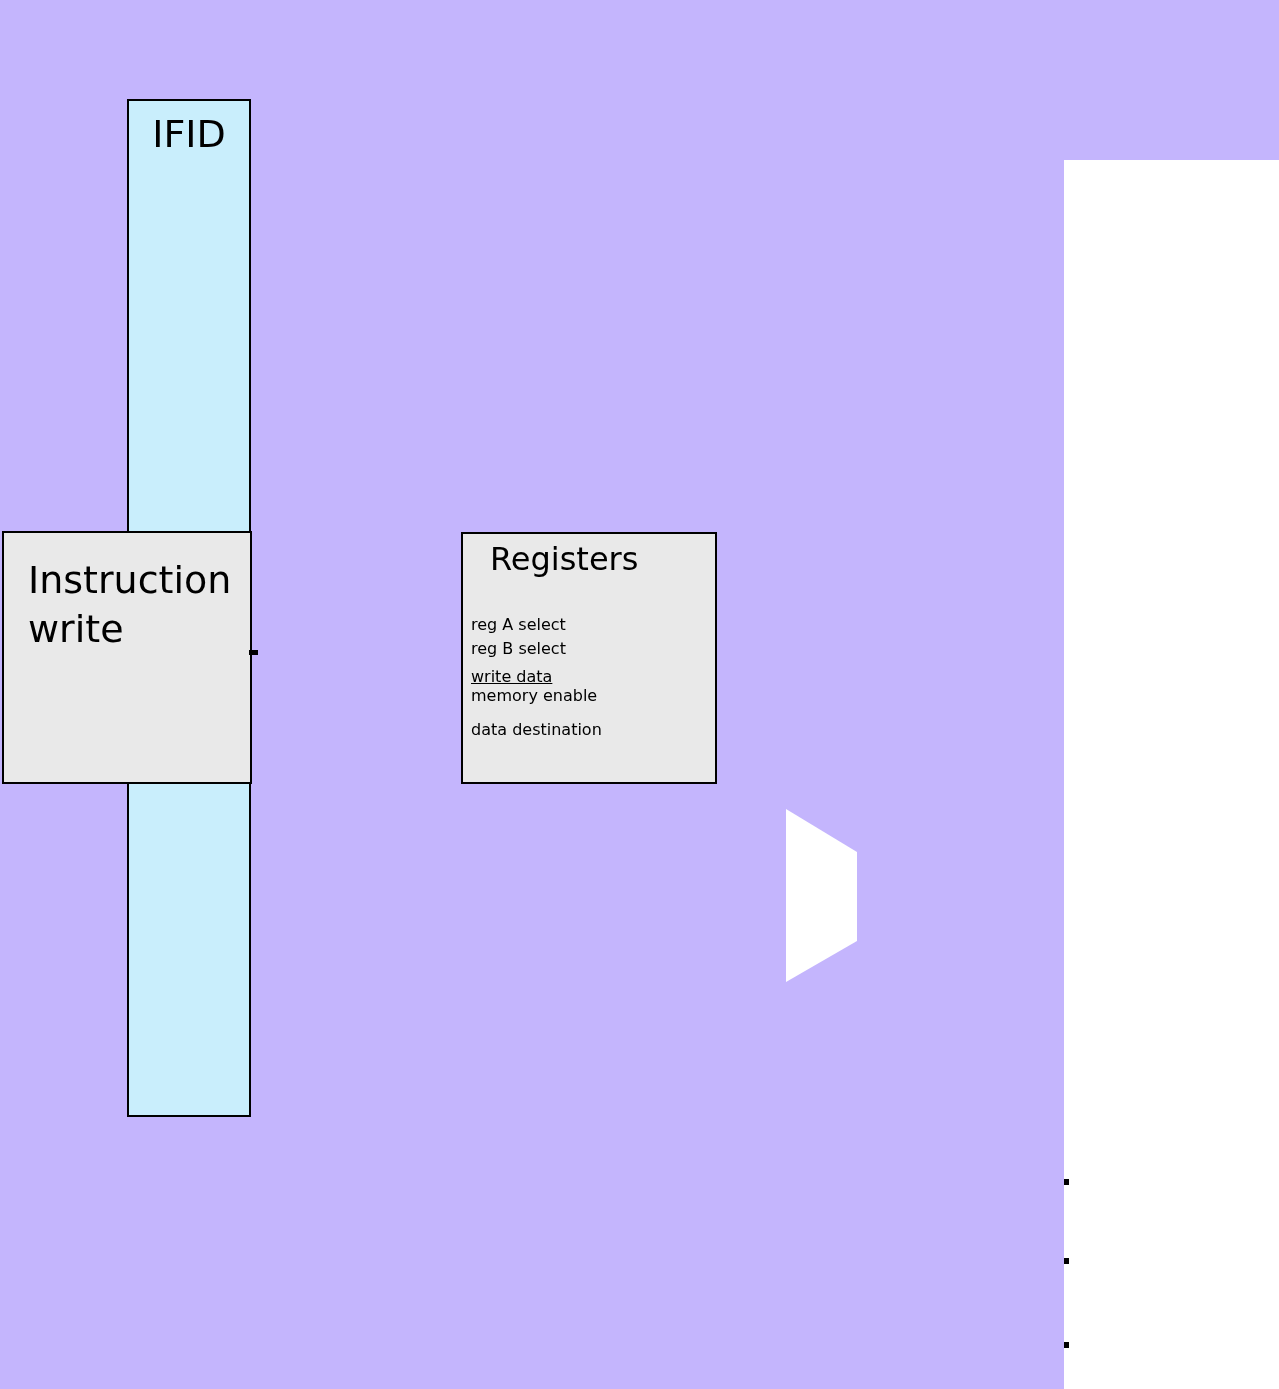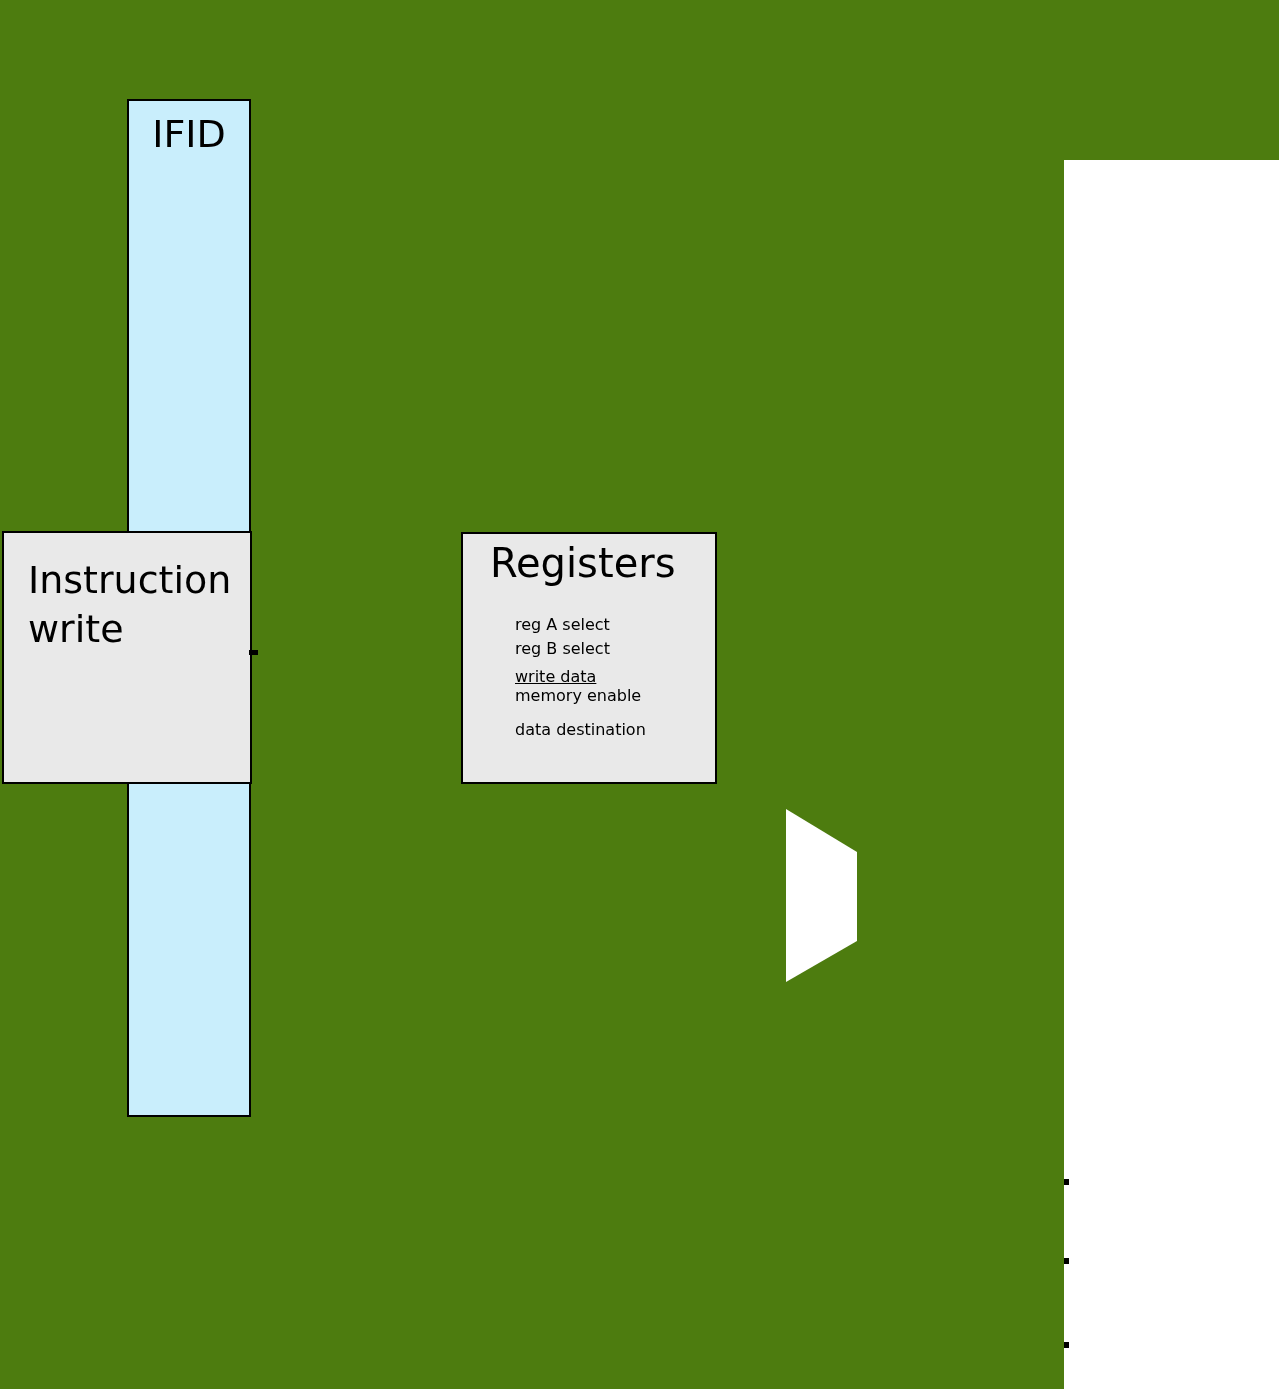"IFID" .canvas { background: #4d7c0f -> #c4b5fd }
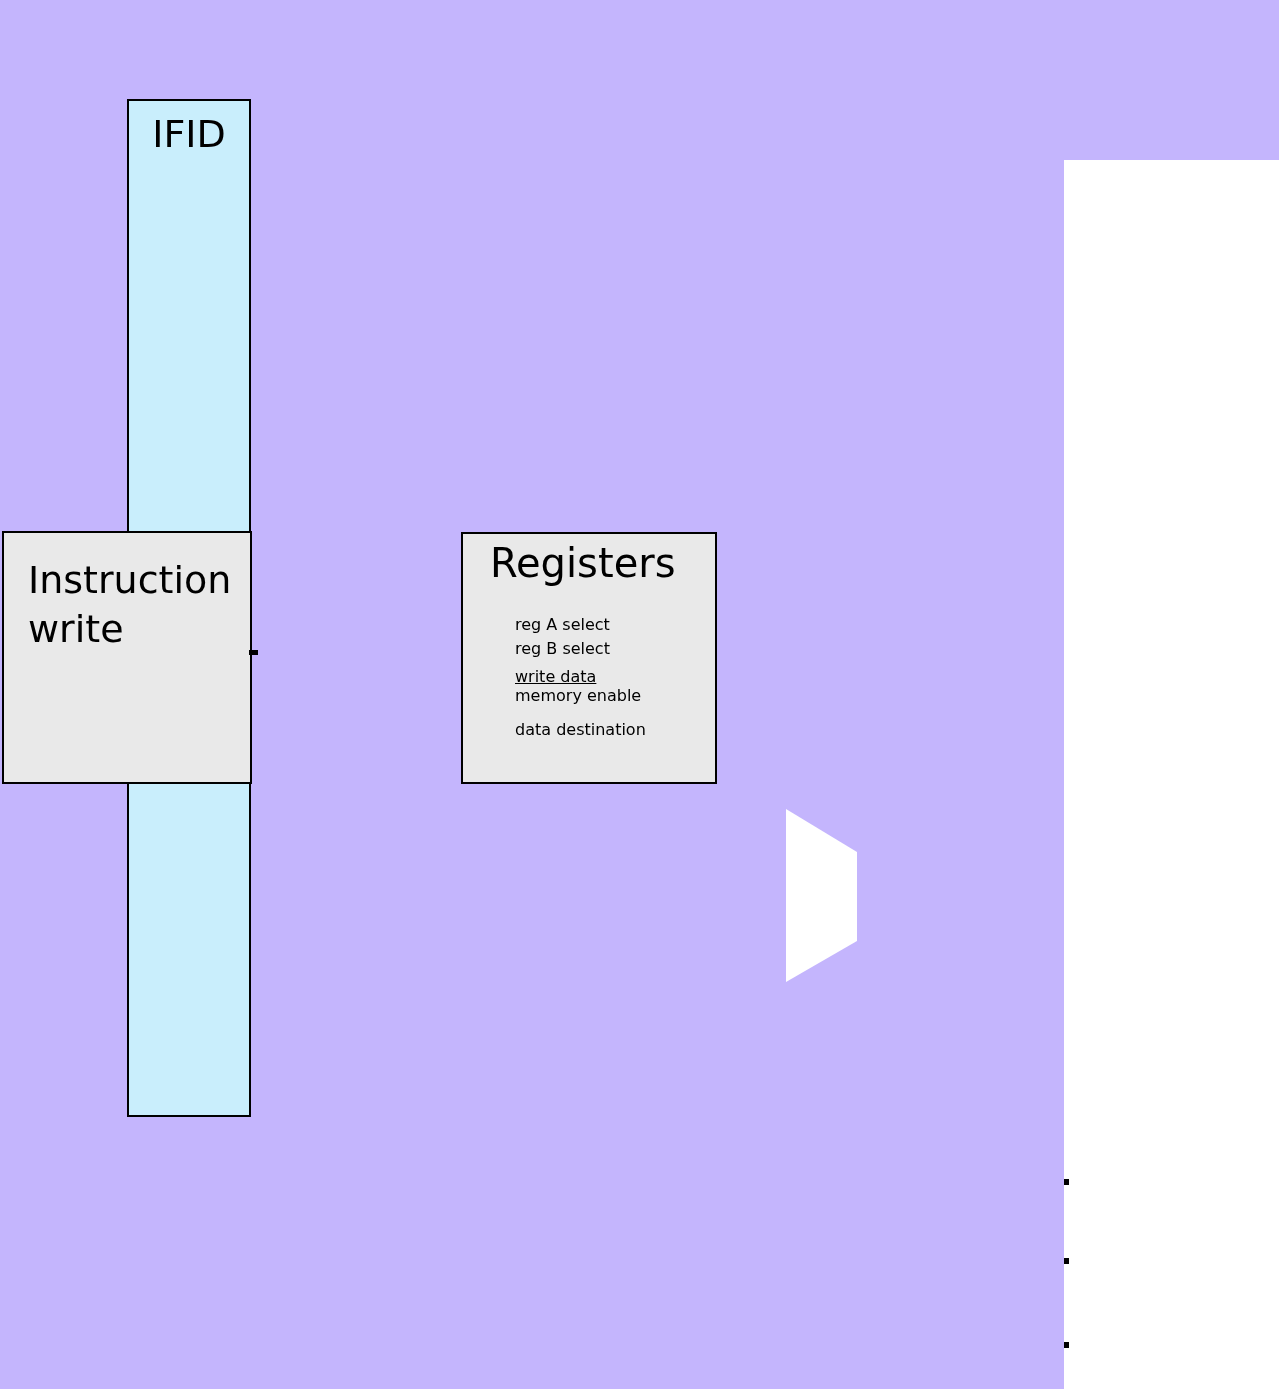"Registers" .block-registers .title { font-size: 40px -> 32px }
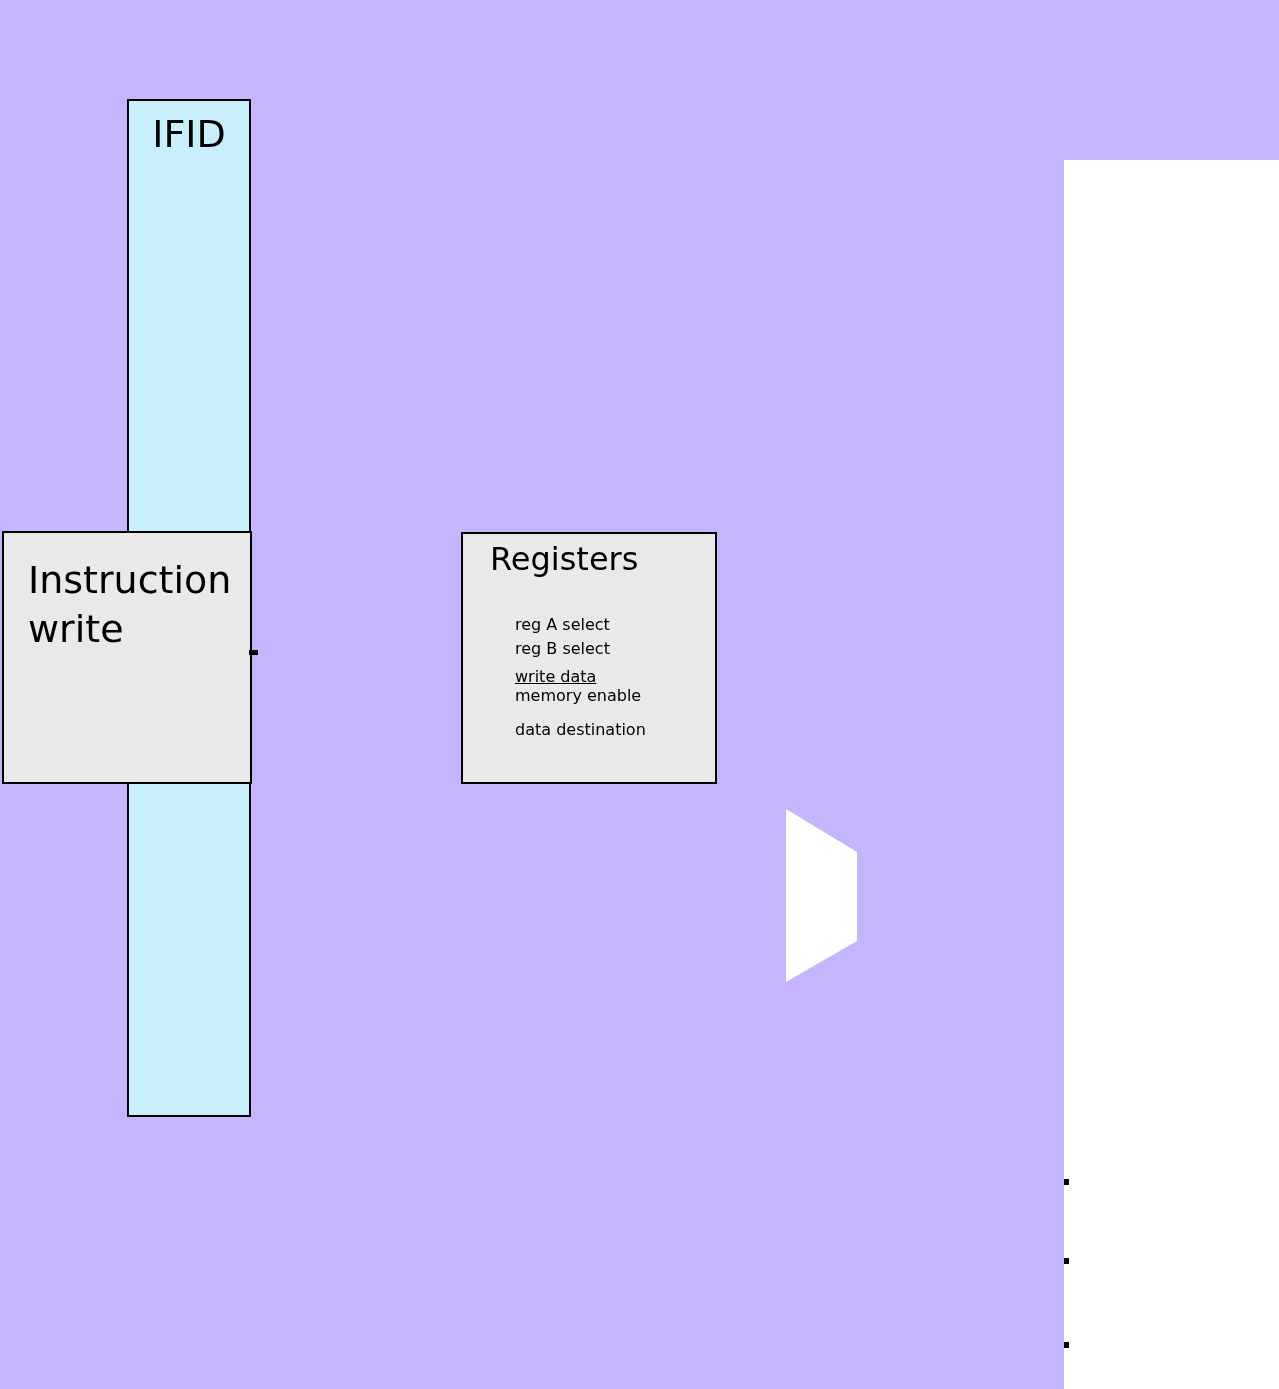"reg A select" .block-registers .port { margin-left: 44px -> none }
